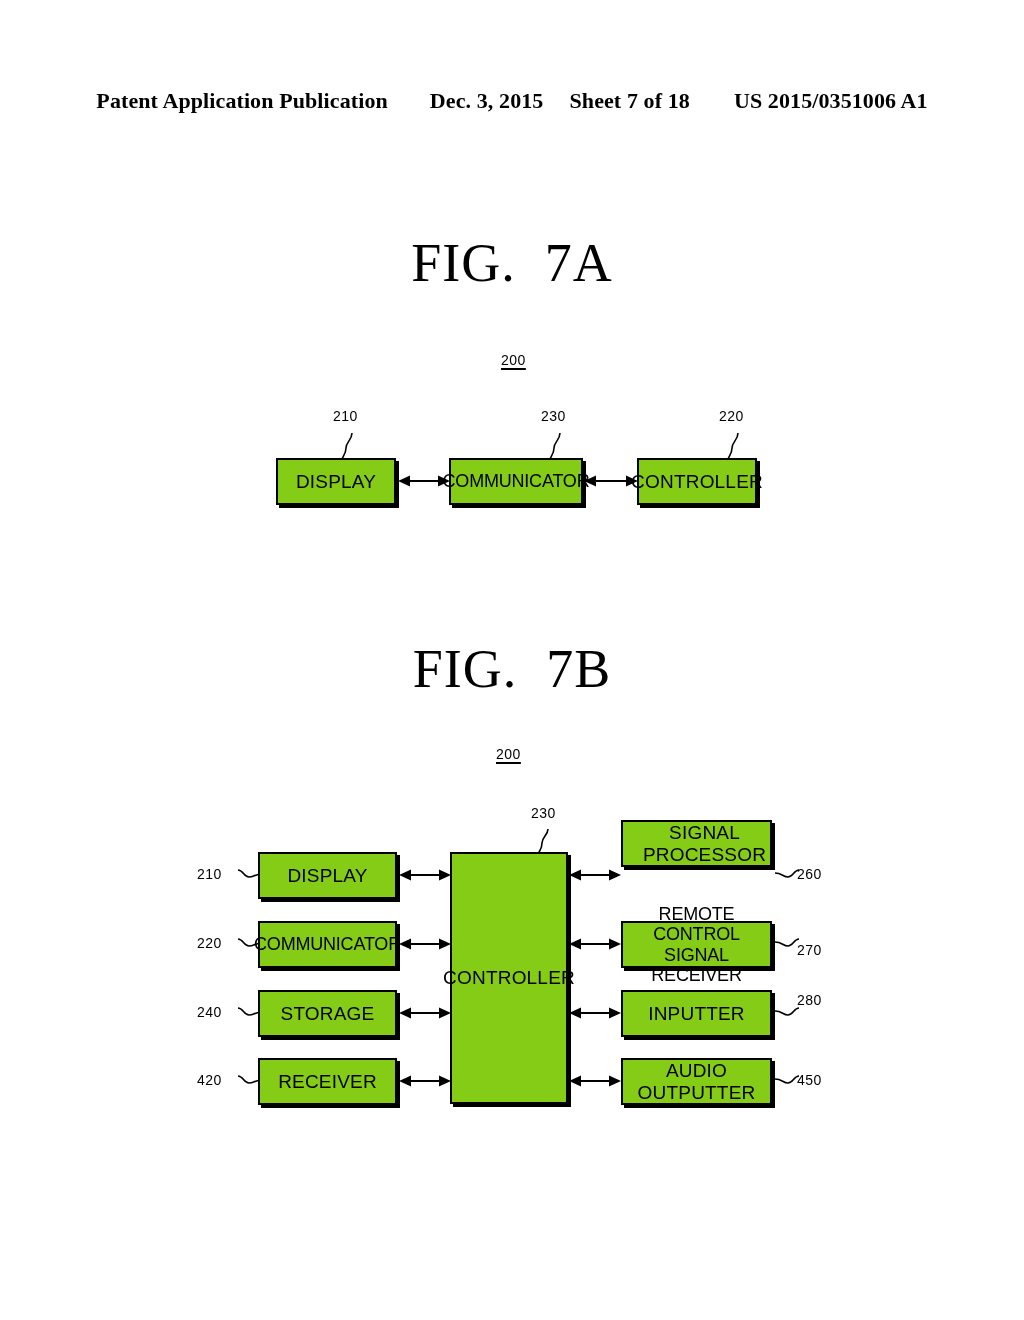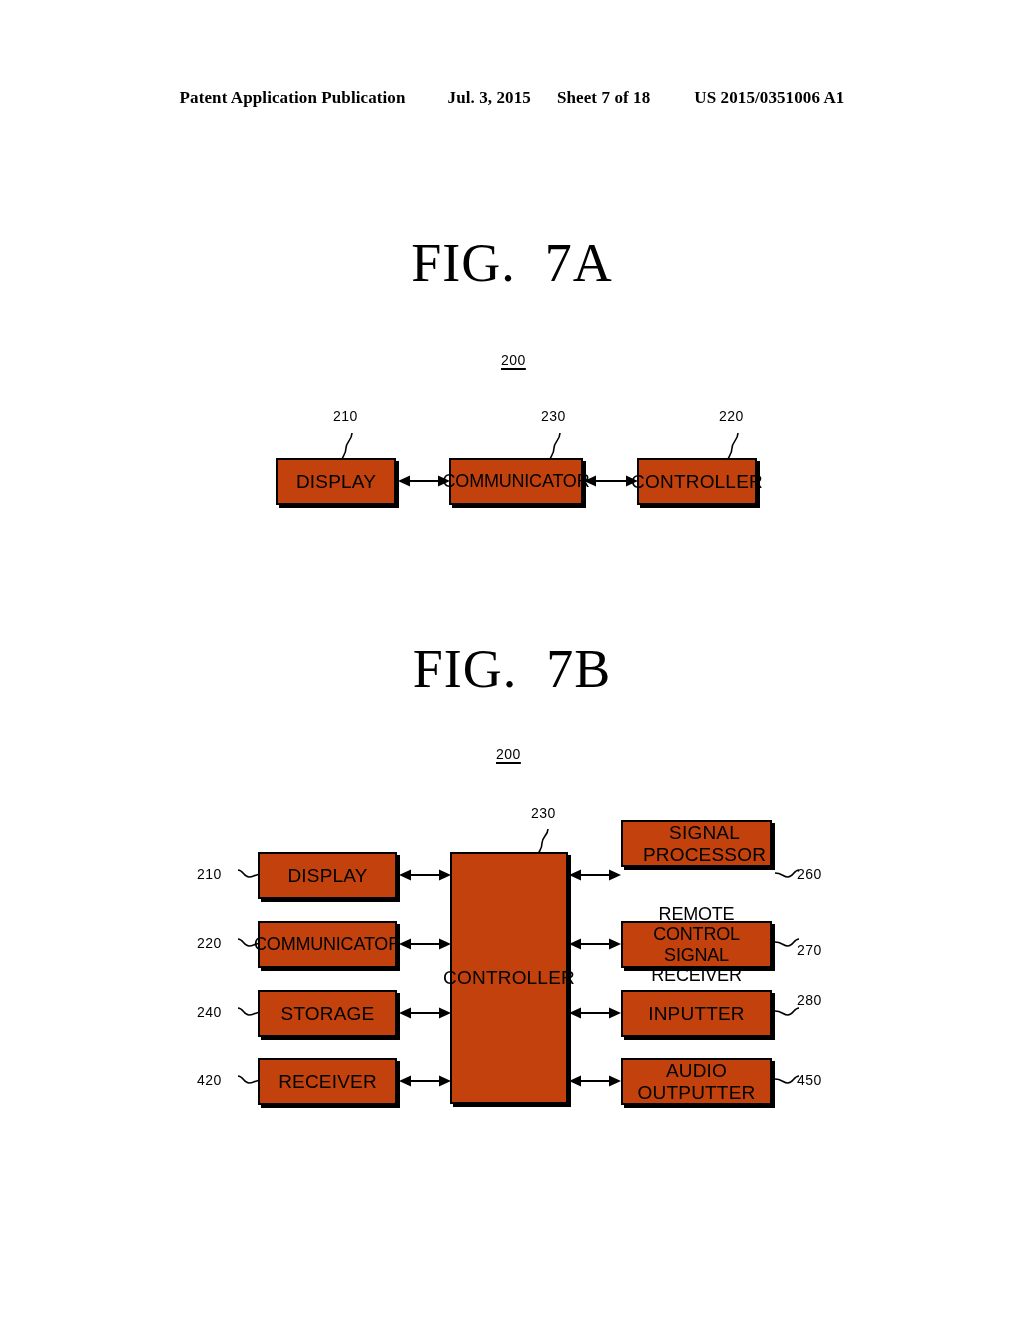"Patent Application Publication" .page-header { font-size: 17px -> 22px }
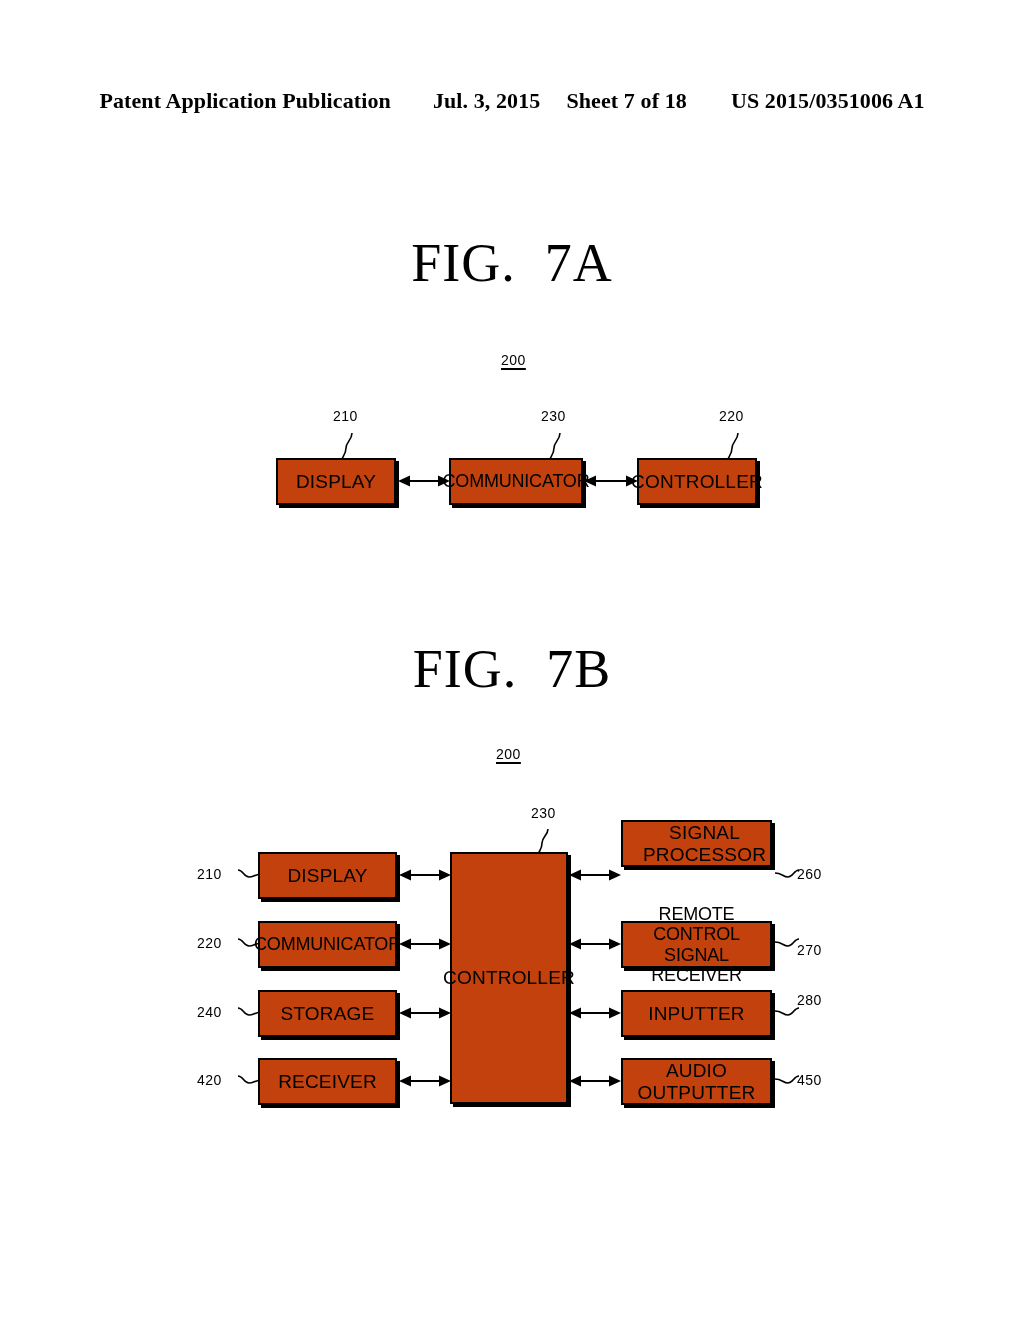"Jul. 3, 2015" span.hdr-date { text: Jul -> Dec }
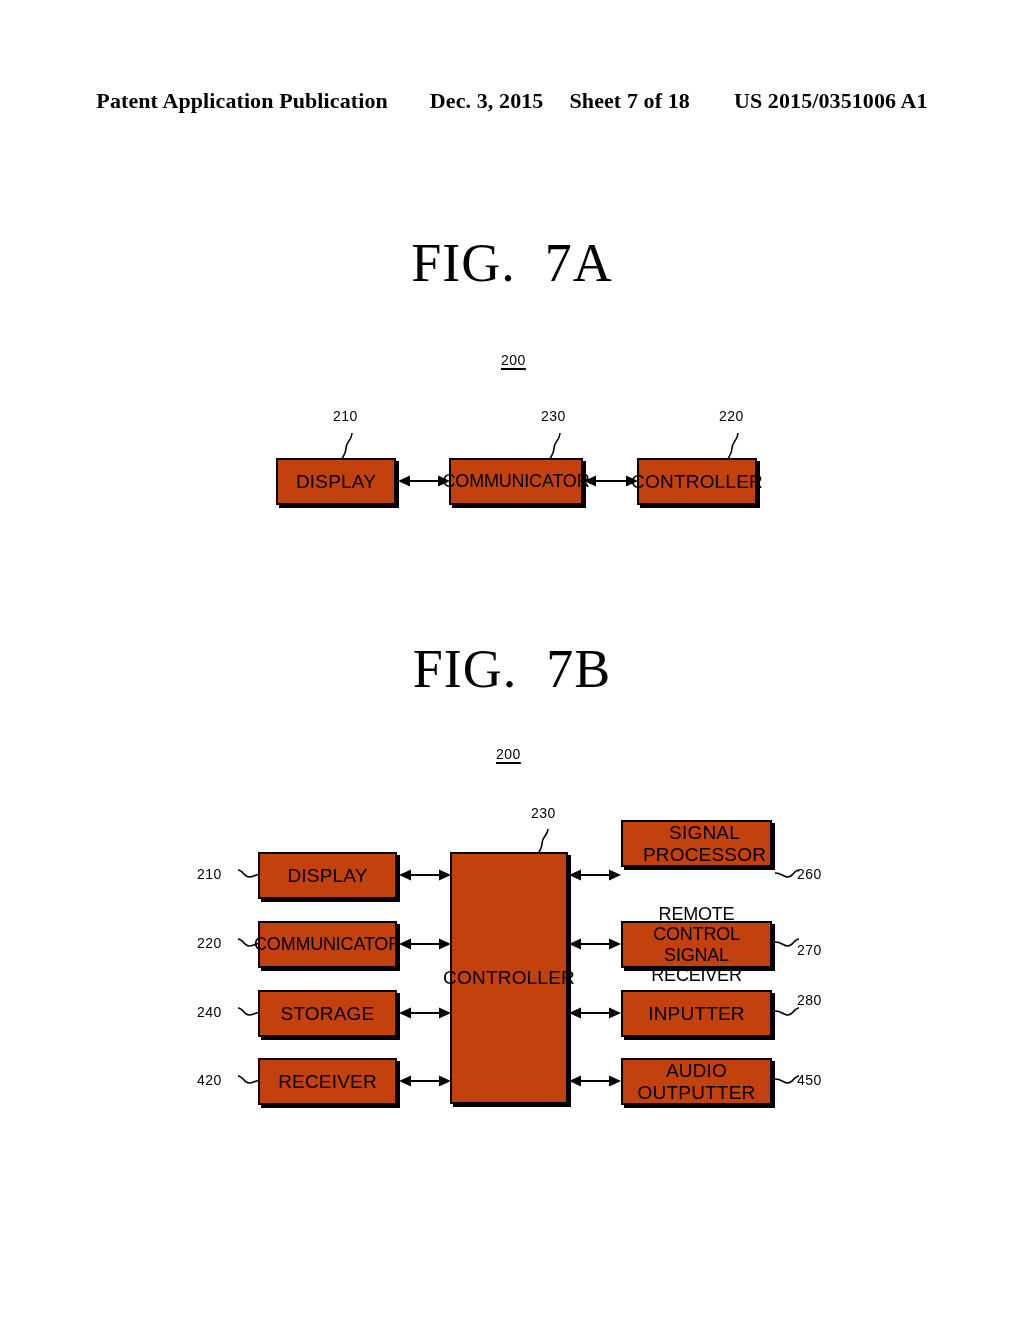"DISPLAY" .pbox { background: #c2410c -> #84cc16 }
